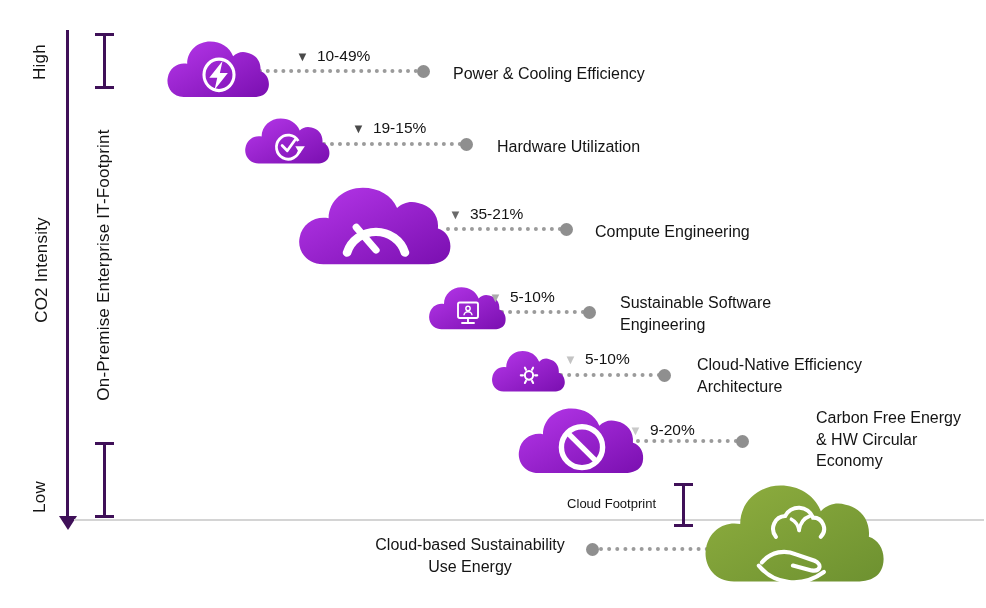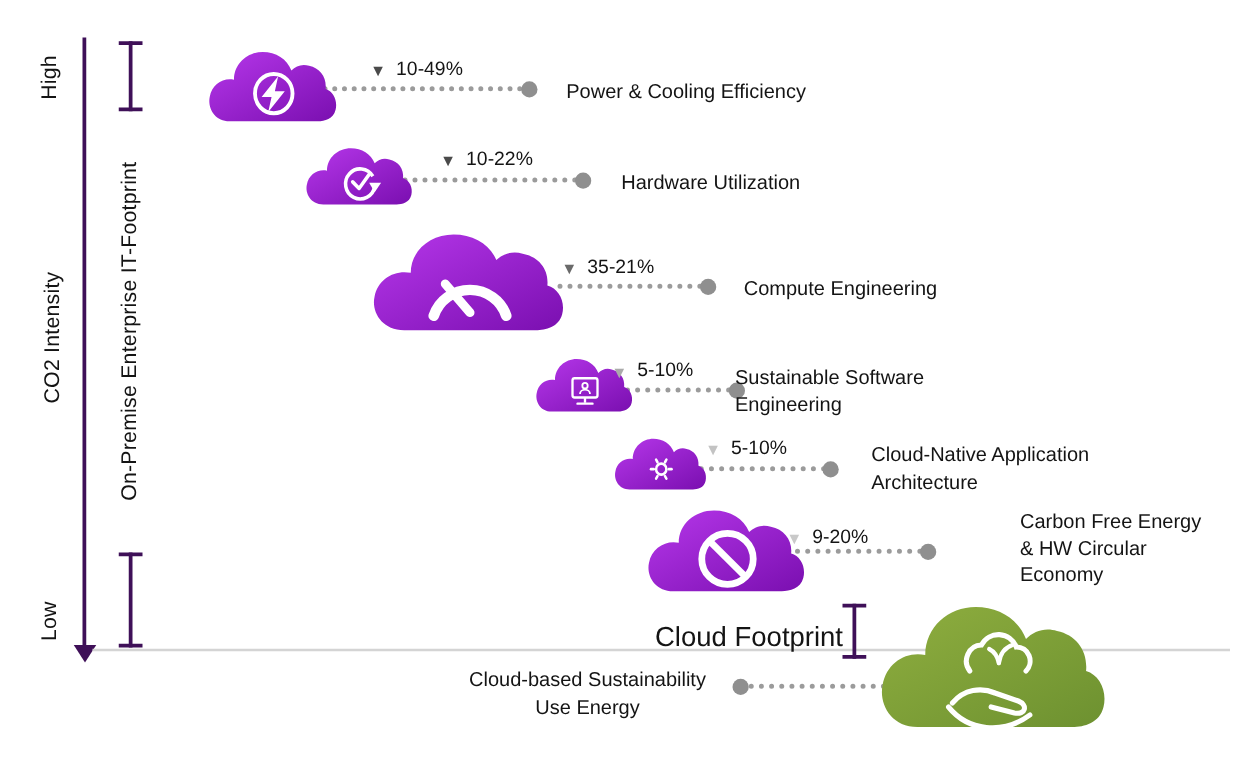"10-22%" span { text: 10-22% -> 19-15% }
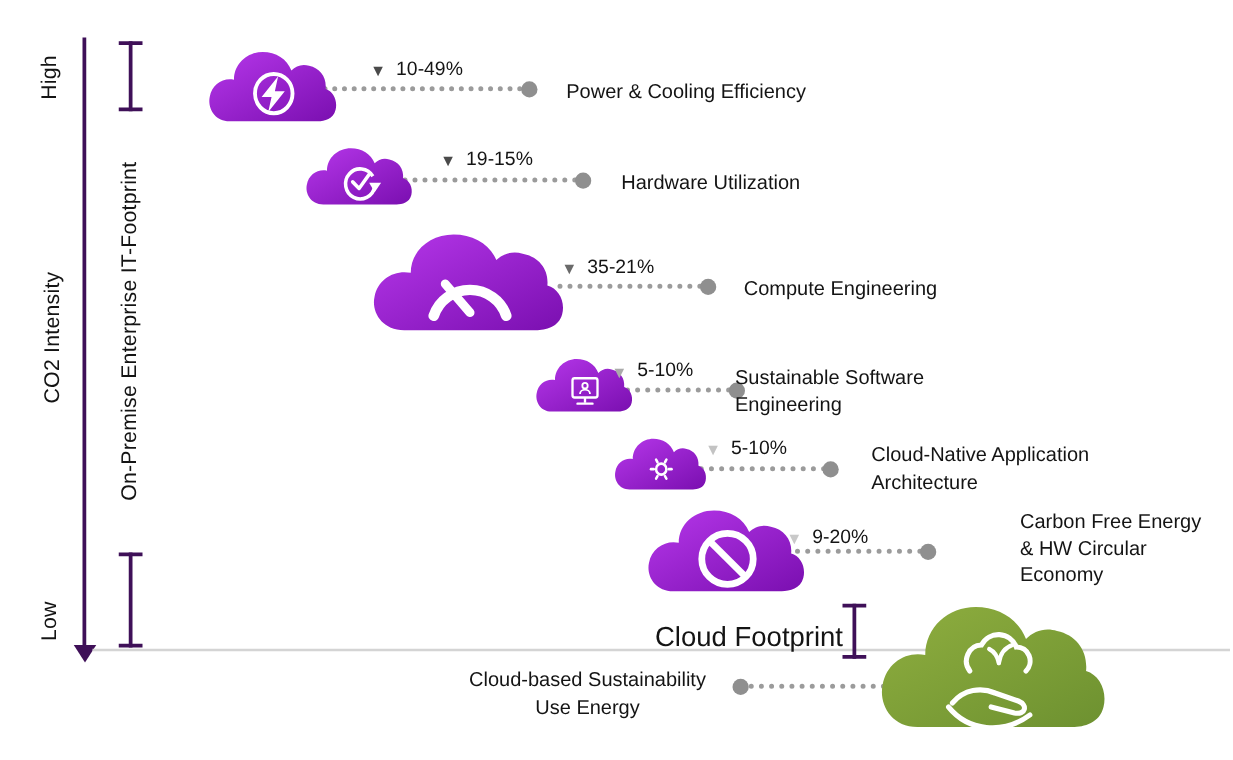"Sustainable Software Engineering" div.lbl { left: 588px -> 620px }
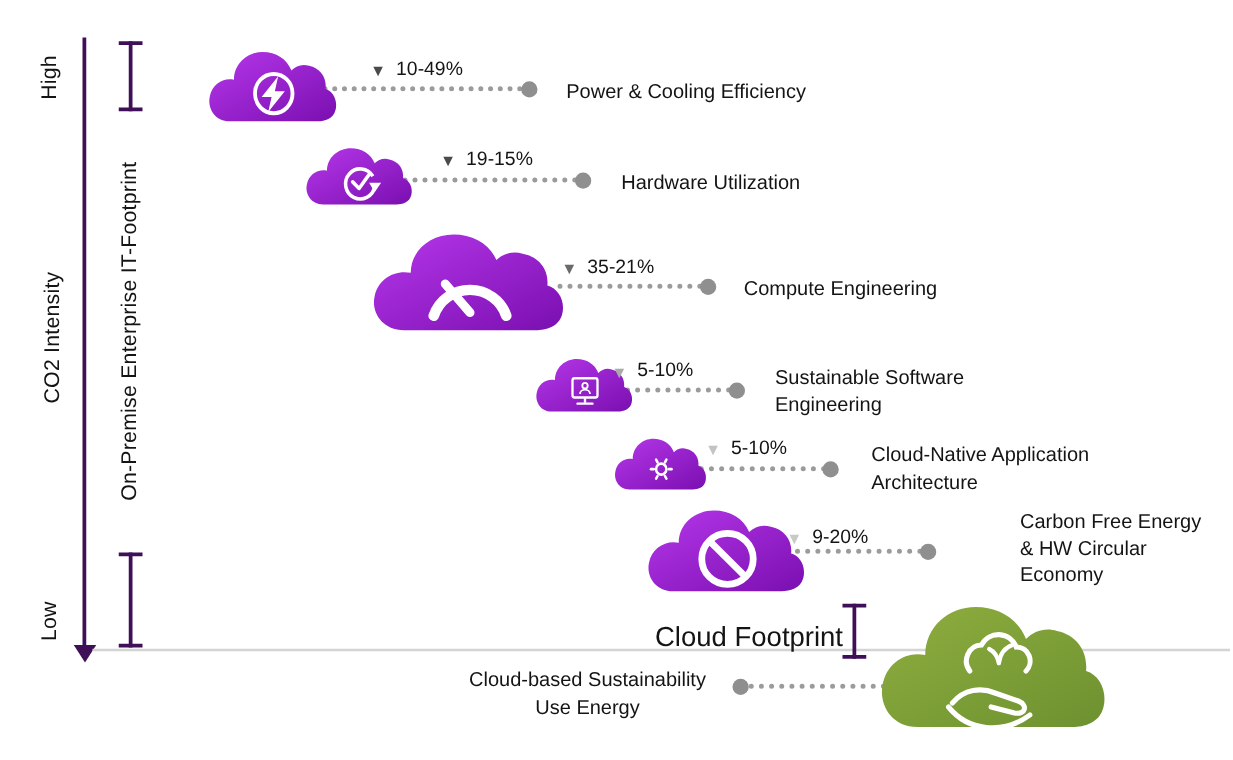"Cloud-Native Application Architecture" div.lbl { text: Application -> Efficiency }
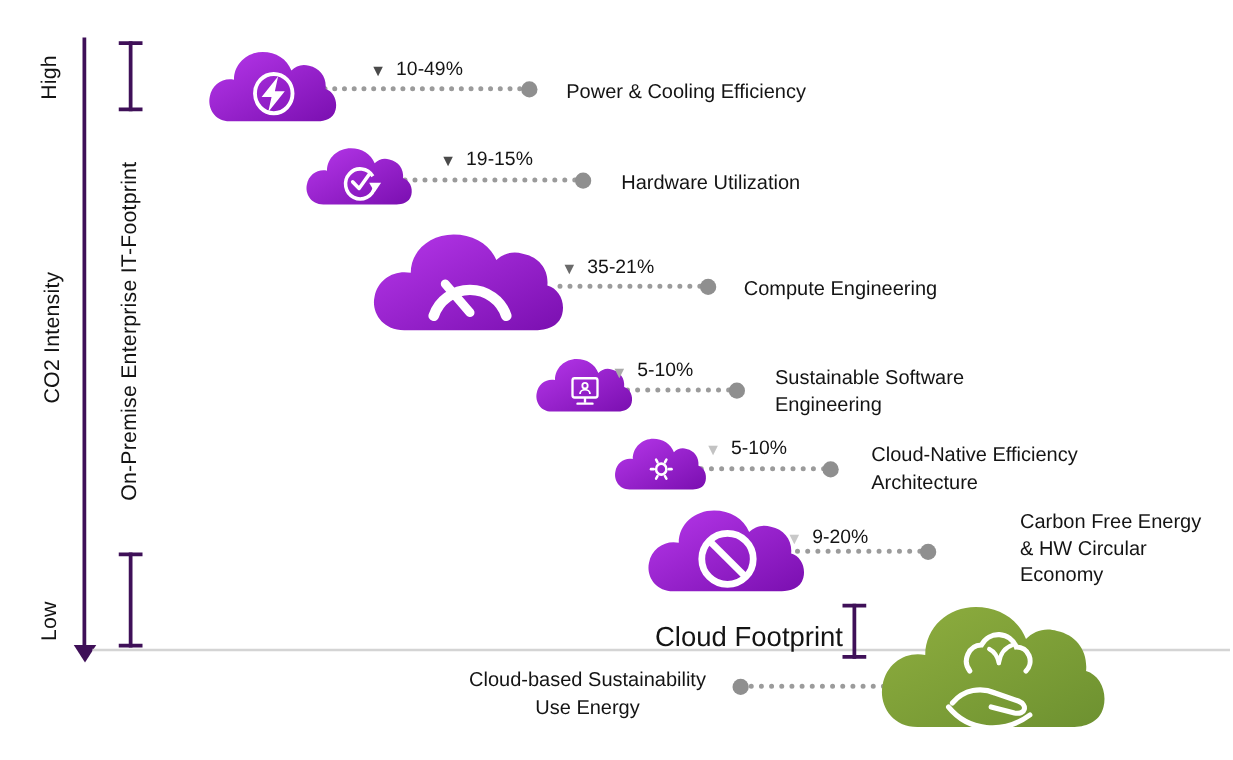"Cloud Footprint" div.lbl { font-size: 22px -> 13px; left: 524px -> 486px; text-align: left -> right }
